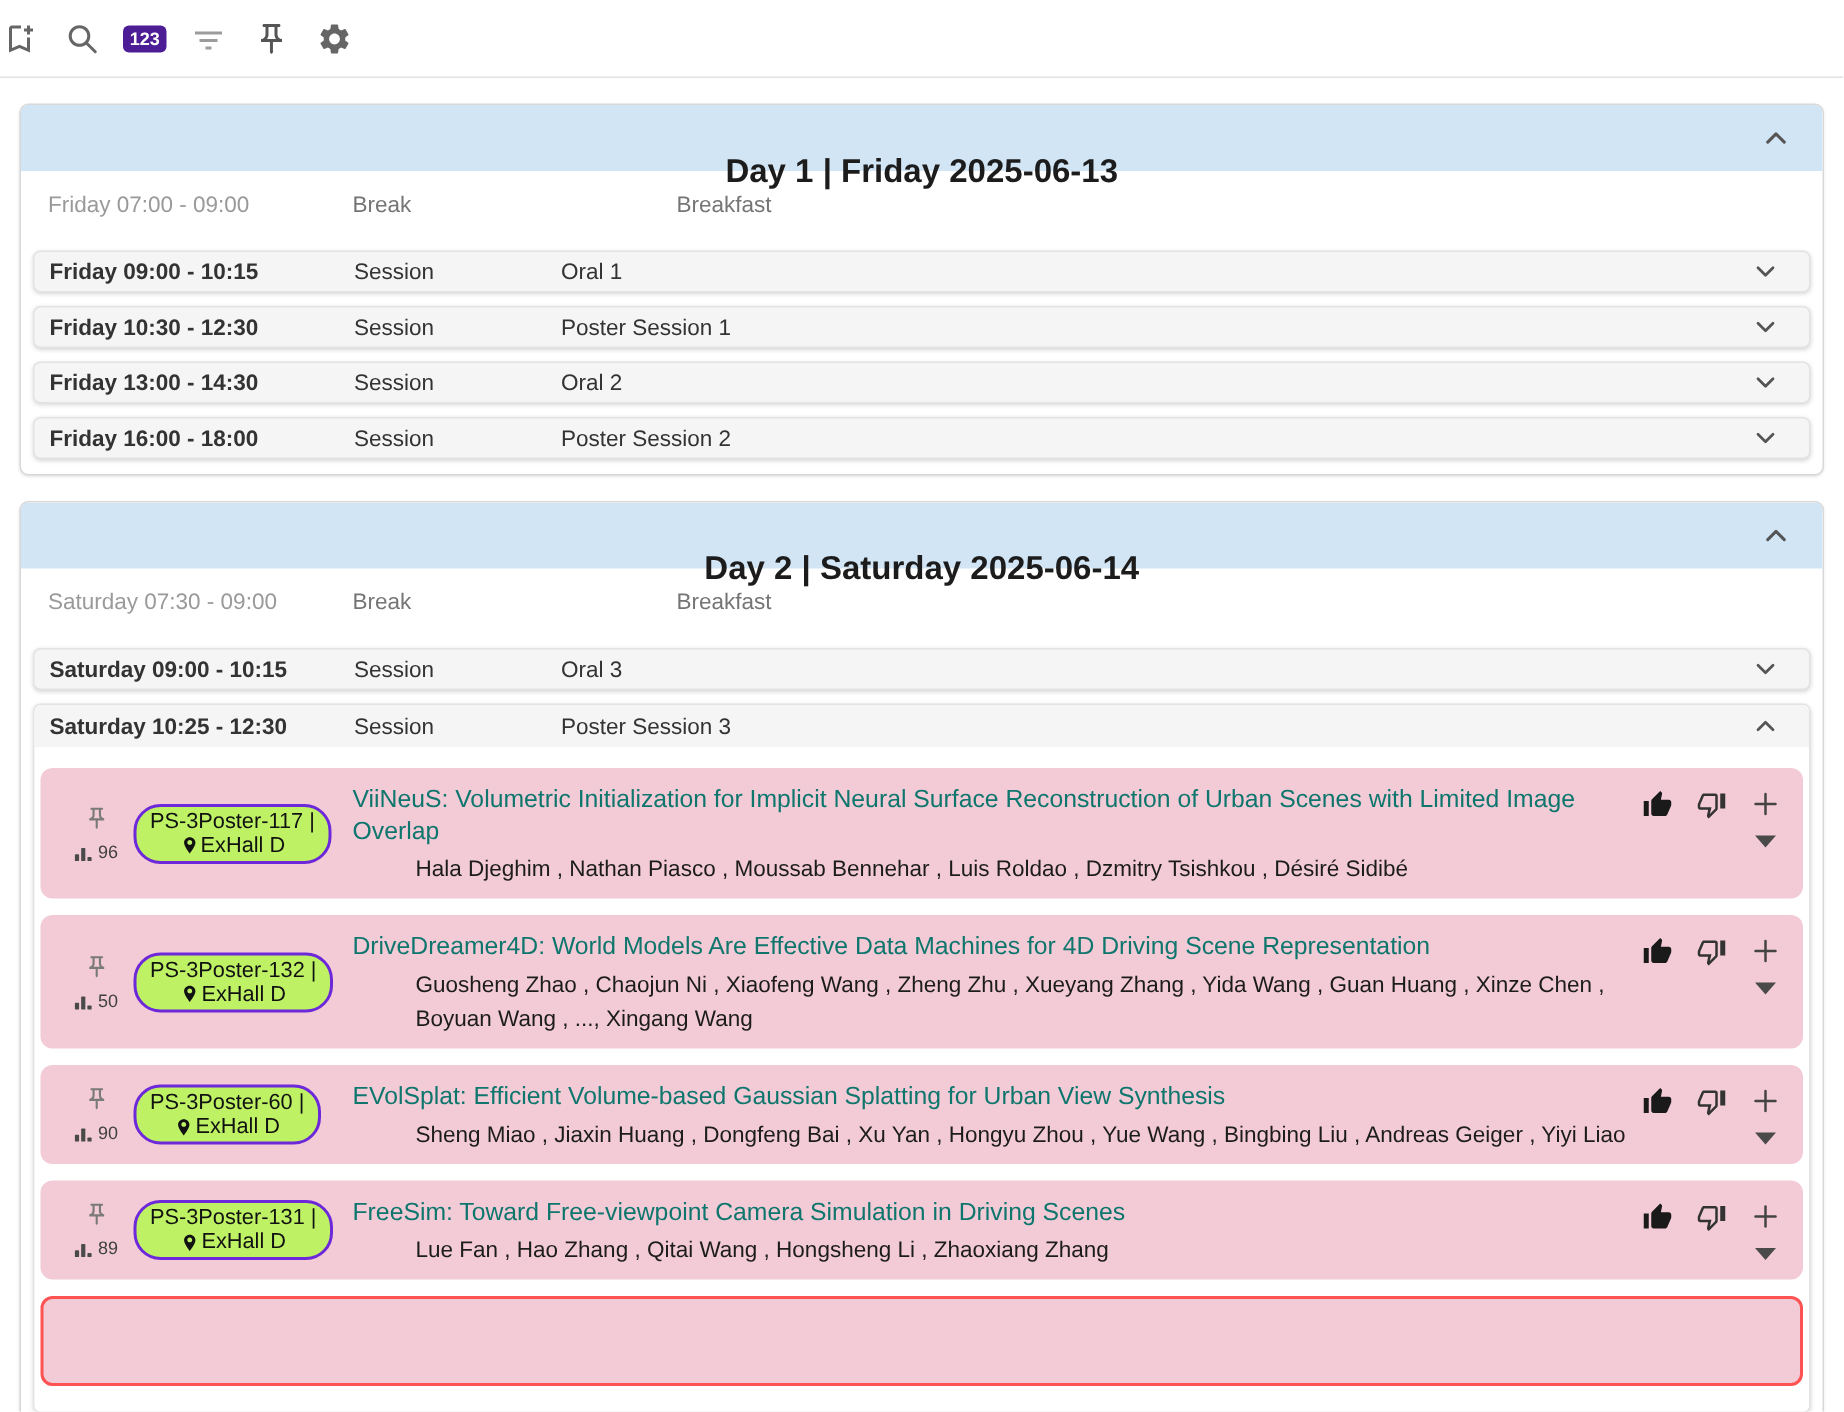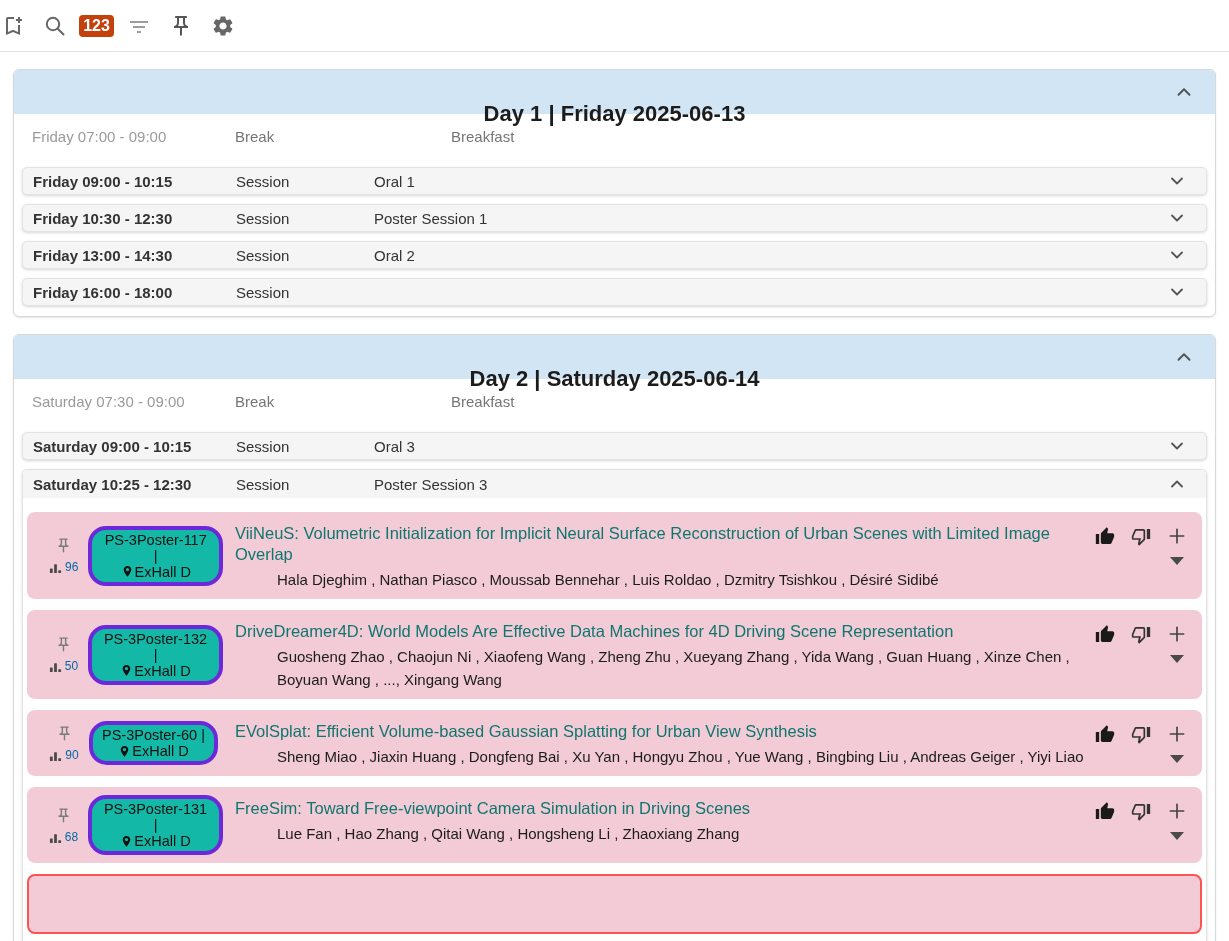"123" .num-badge { background: #c2410c -> #4c1d95; font-size: 16px -> 12px }
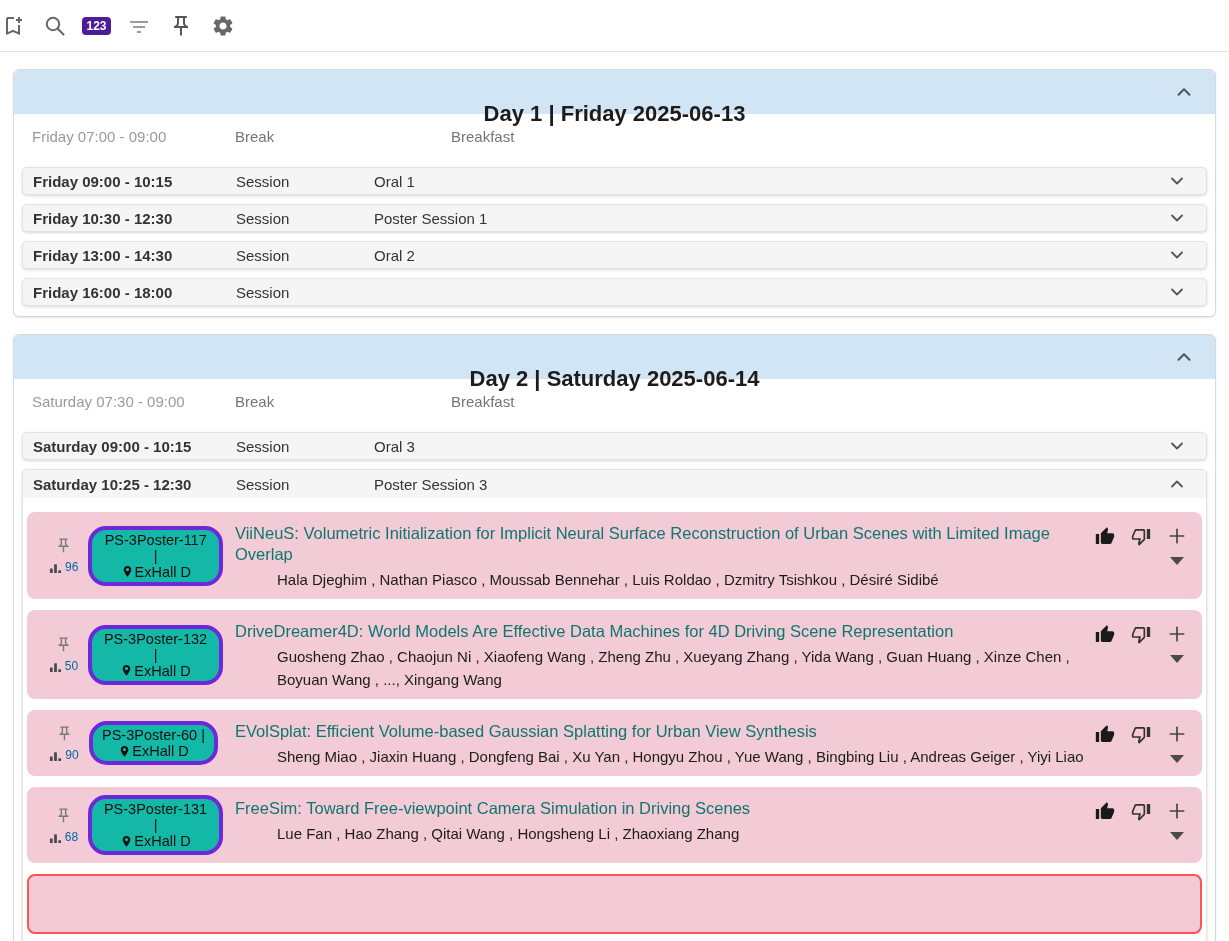"Poster Session 2" span.t-name { html: none -> <span>Poster Session 2</span> }
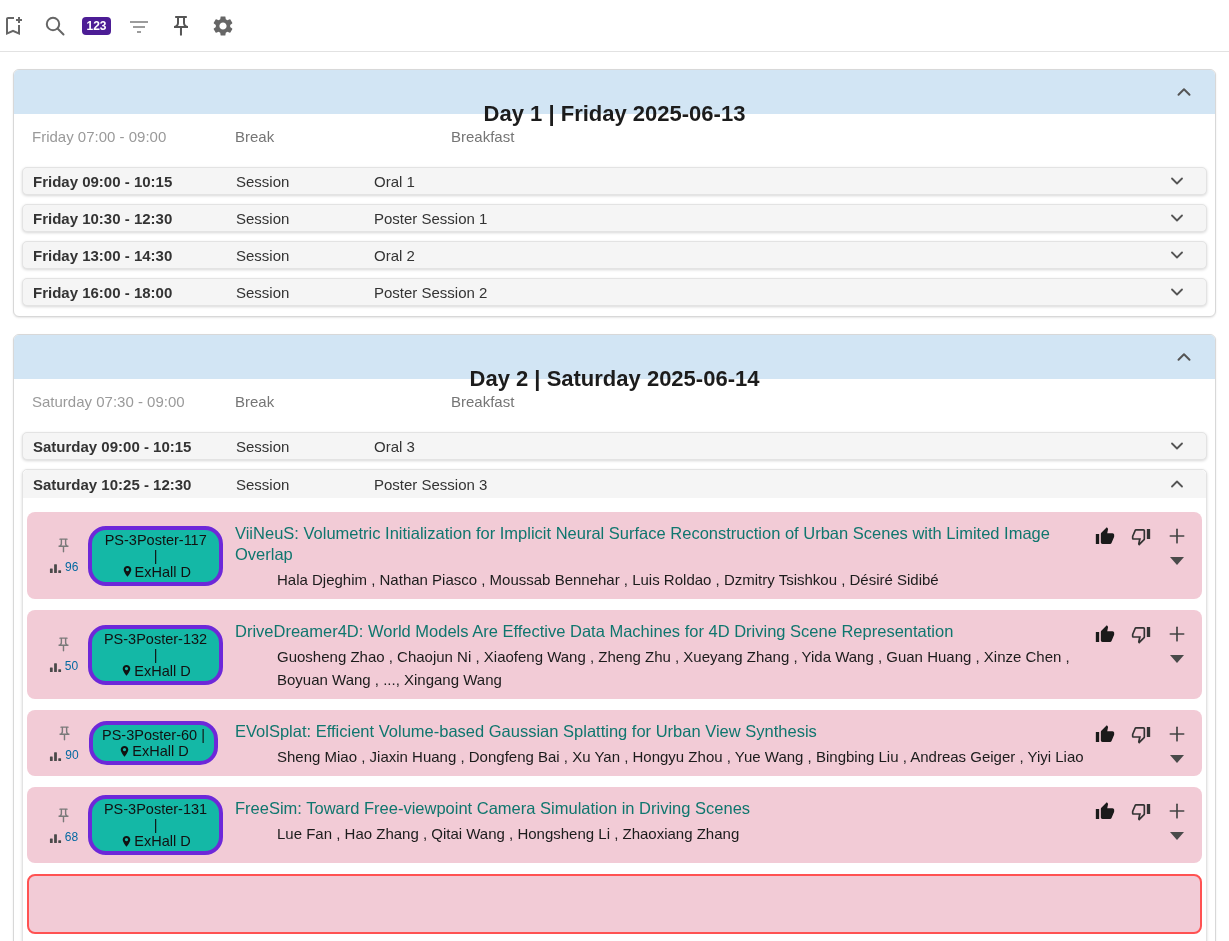"PS-3Poster-117 |" .chip { background: #14b8a6 -> #bef264; border: 4px solid #6d28d9 -> 2px solid #6d28d9 }
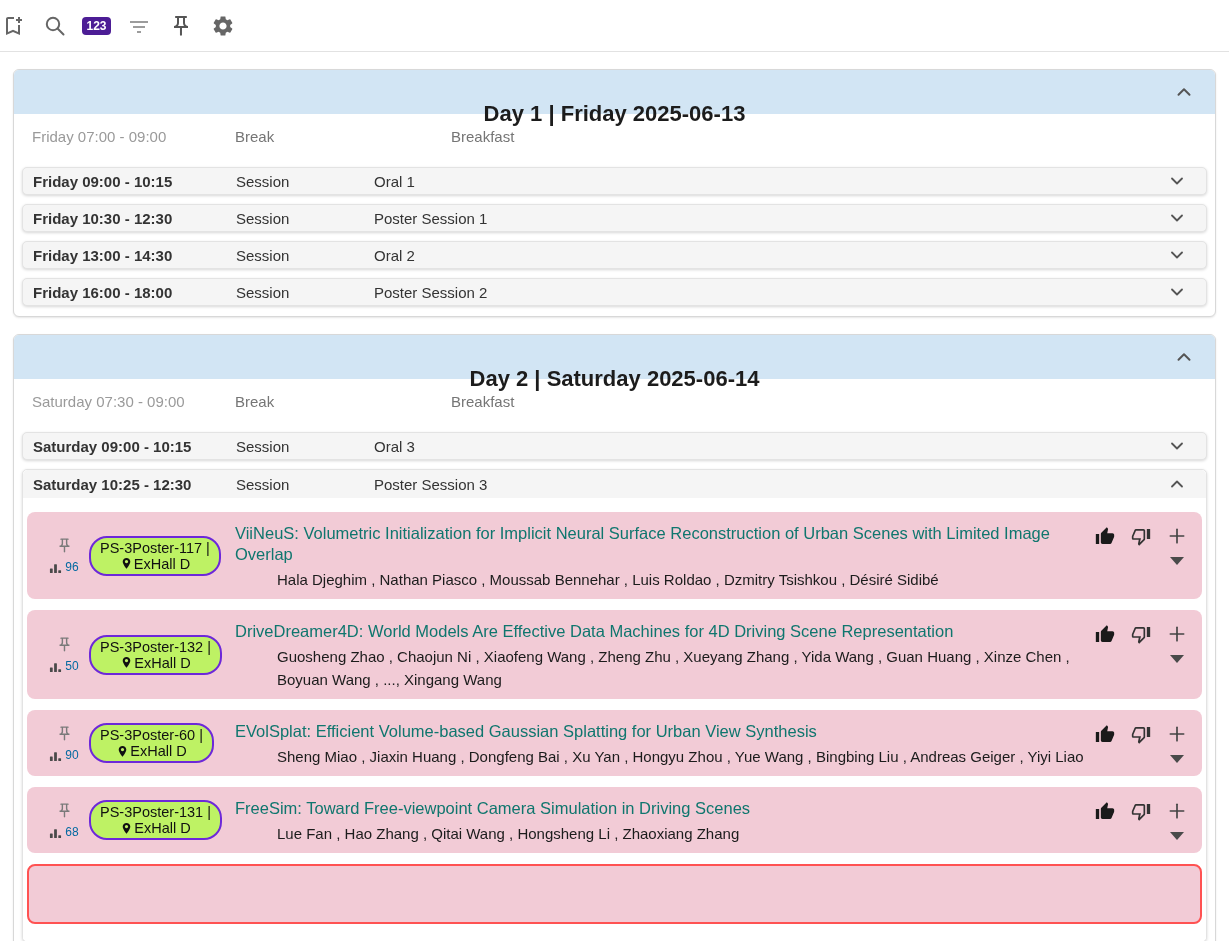"96" .score { color: #0369a1 -> #404040 }
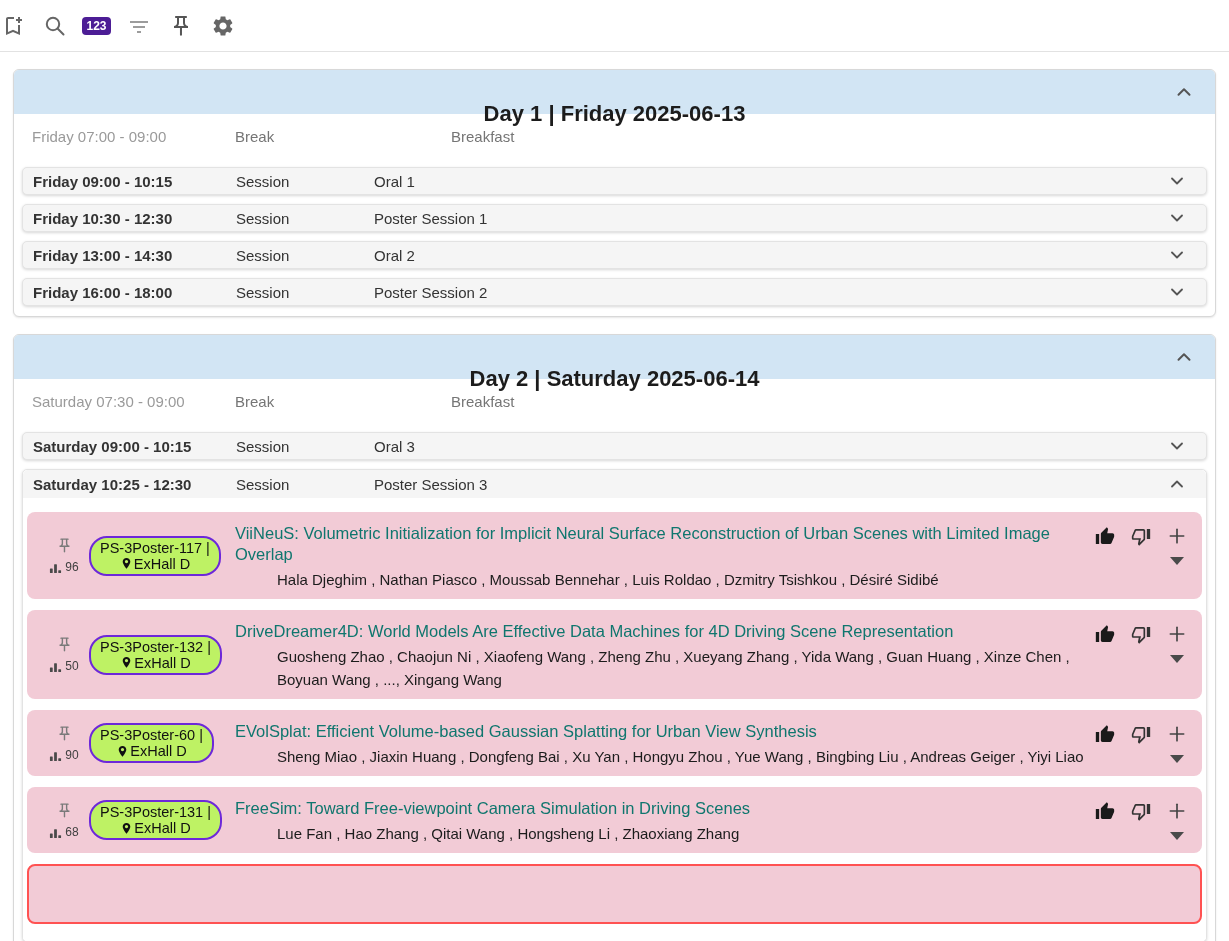"68" span.score-num { text: 68 -> 89 }
